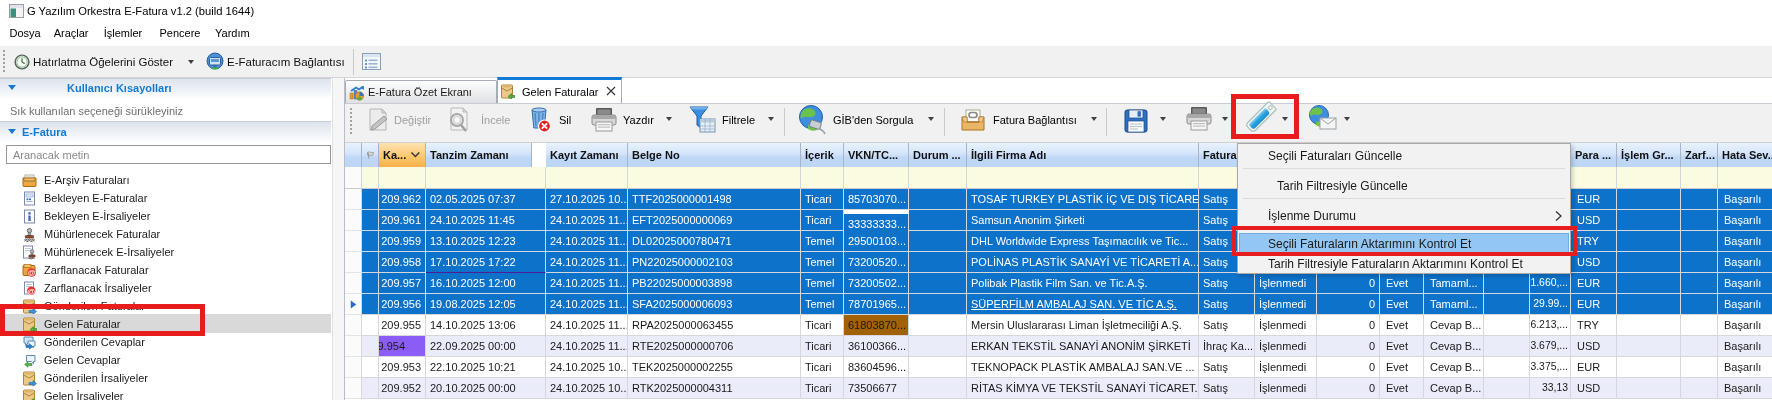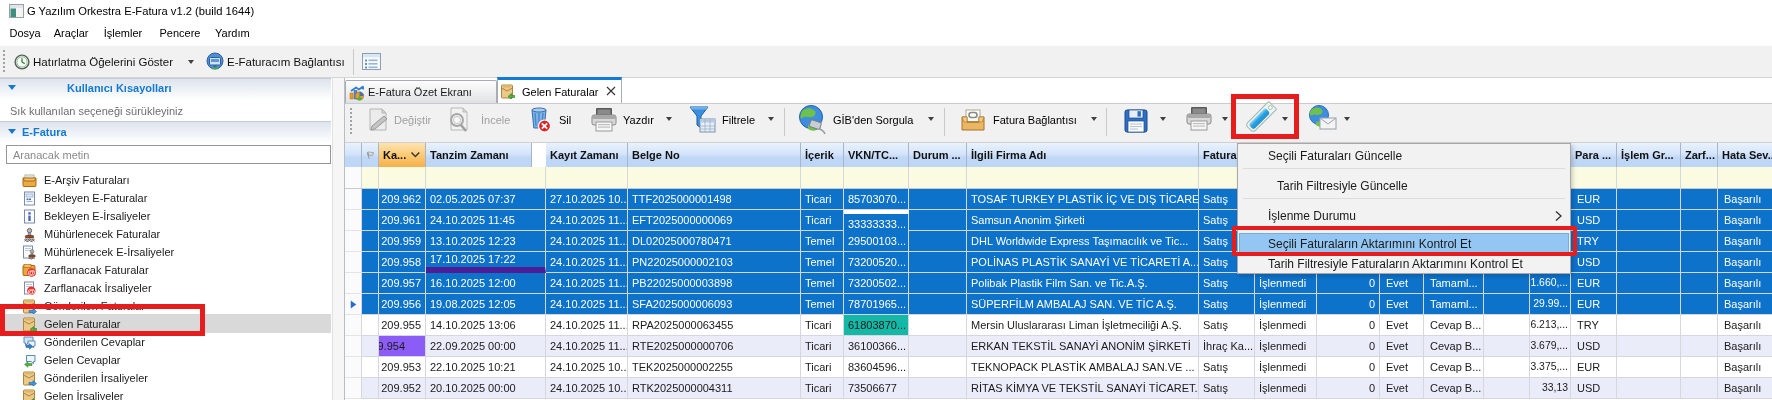"17.10.2025 17:22" div.c { border-bottom: 6px solid #4c1d95 -> 1px solid #4c1d95 }
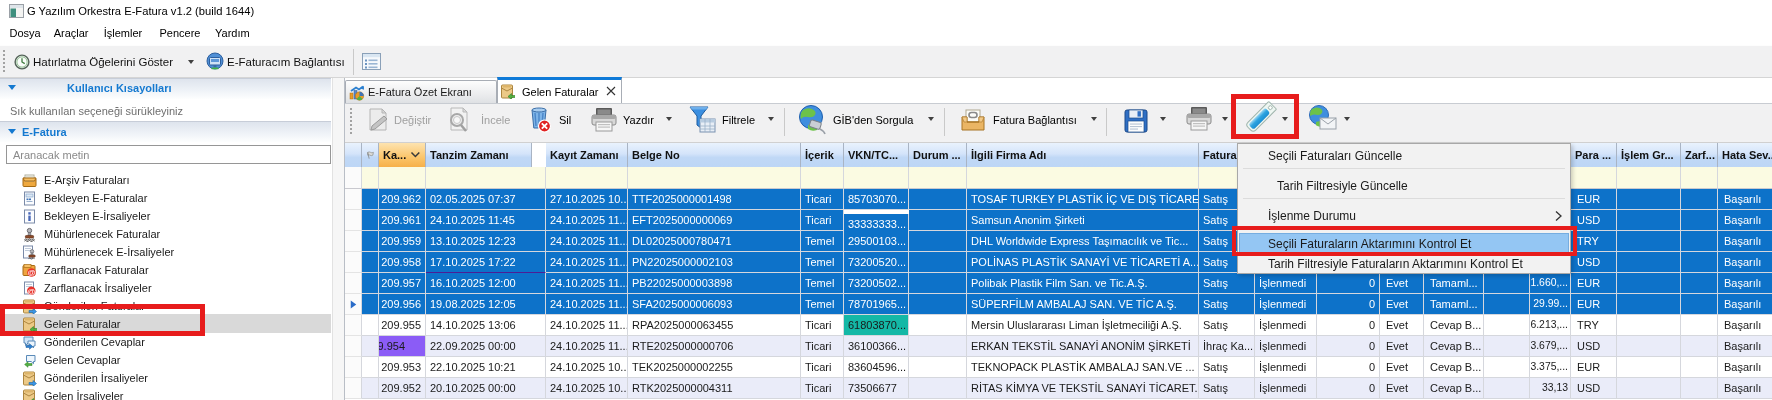"SÜPERFİLM AMBALAJ SAN. VE TİC" div.c { text-decoration: none -> underline }
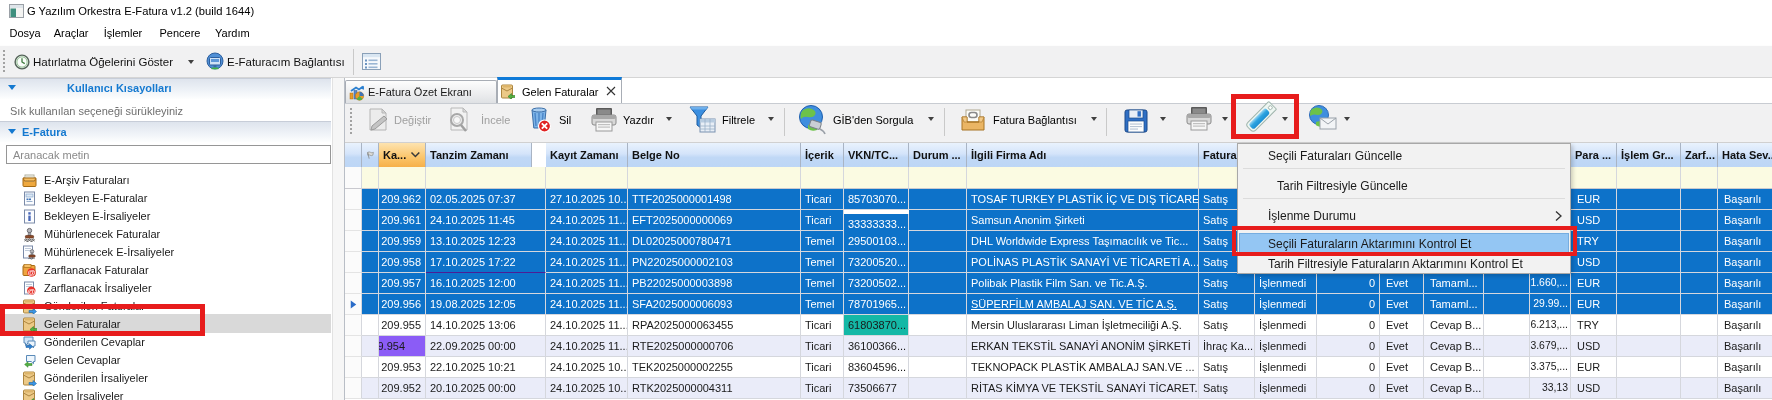"61803870..." div.c { background: #14b8a6 -> #a16207 }
